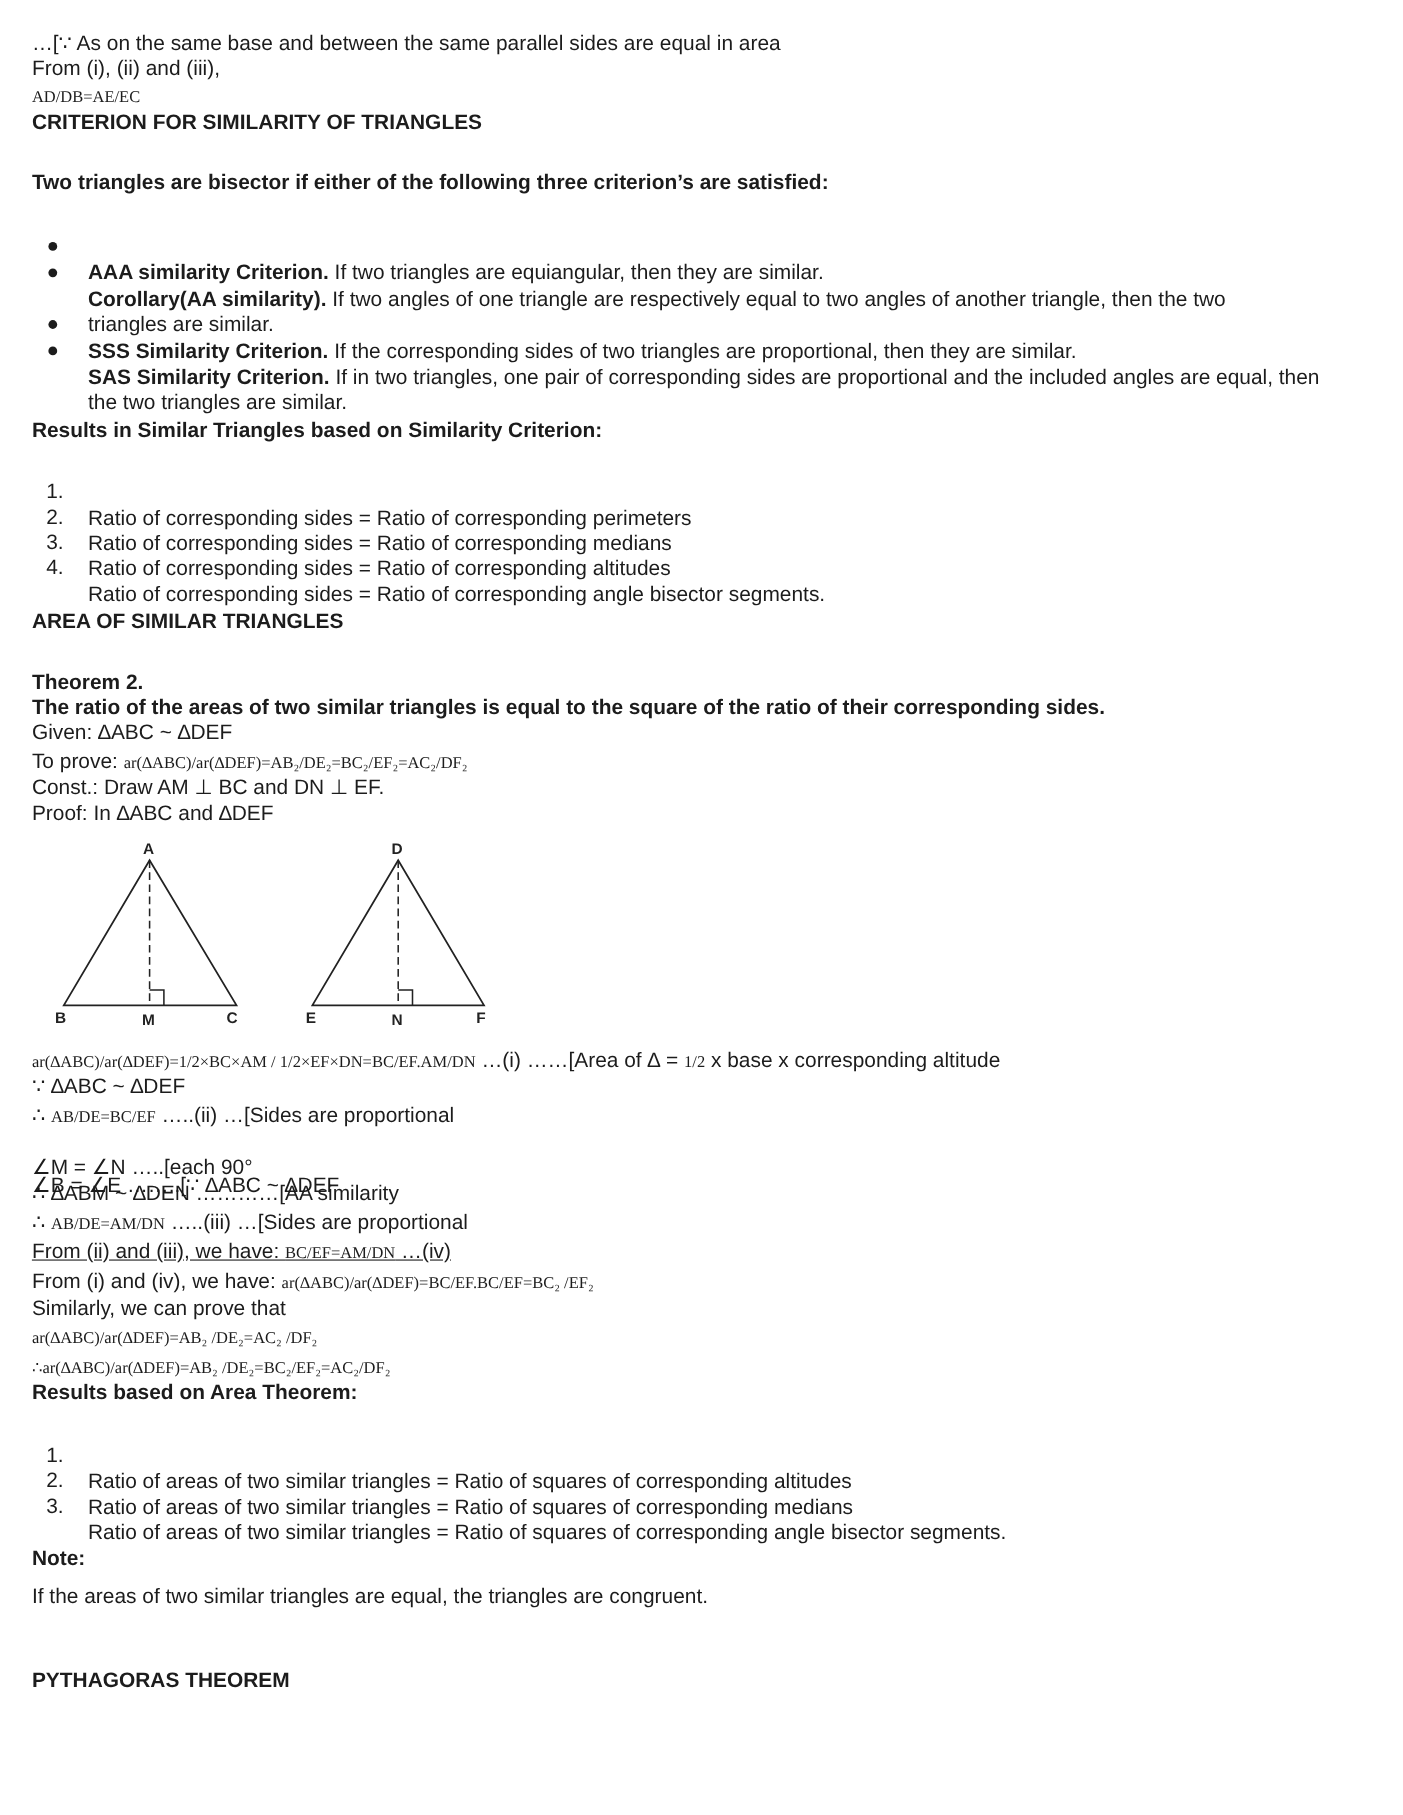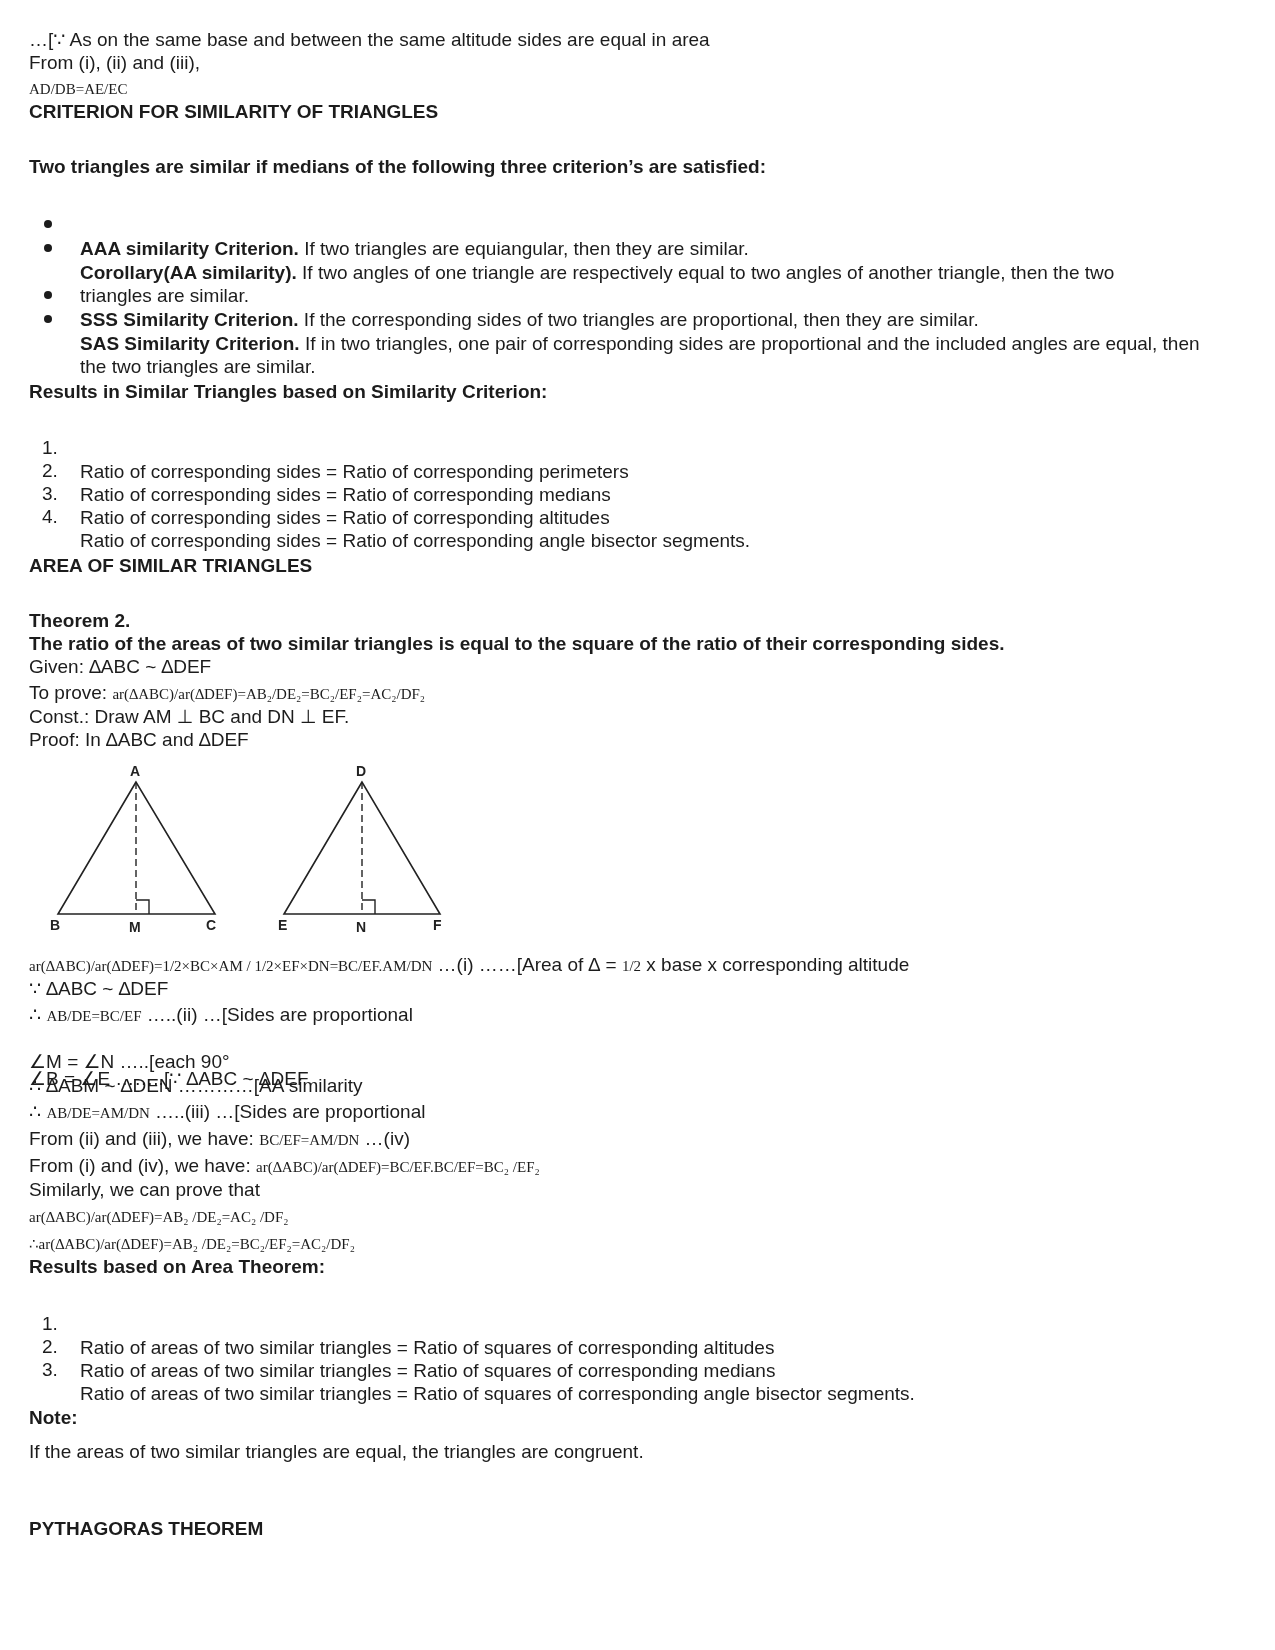"…[∵ As on the same" div.ln { text: altitude -> parallel }
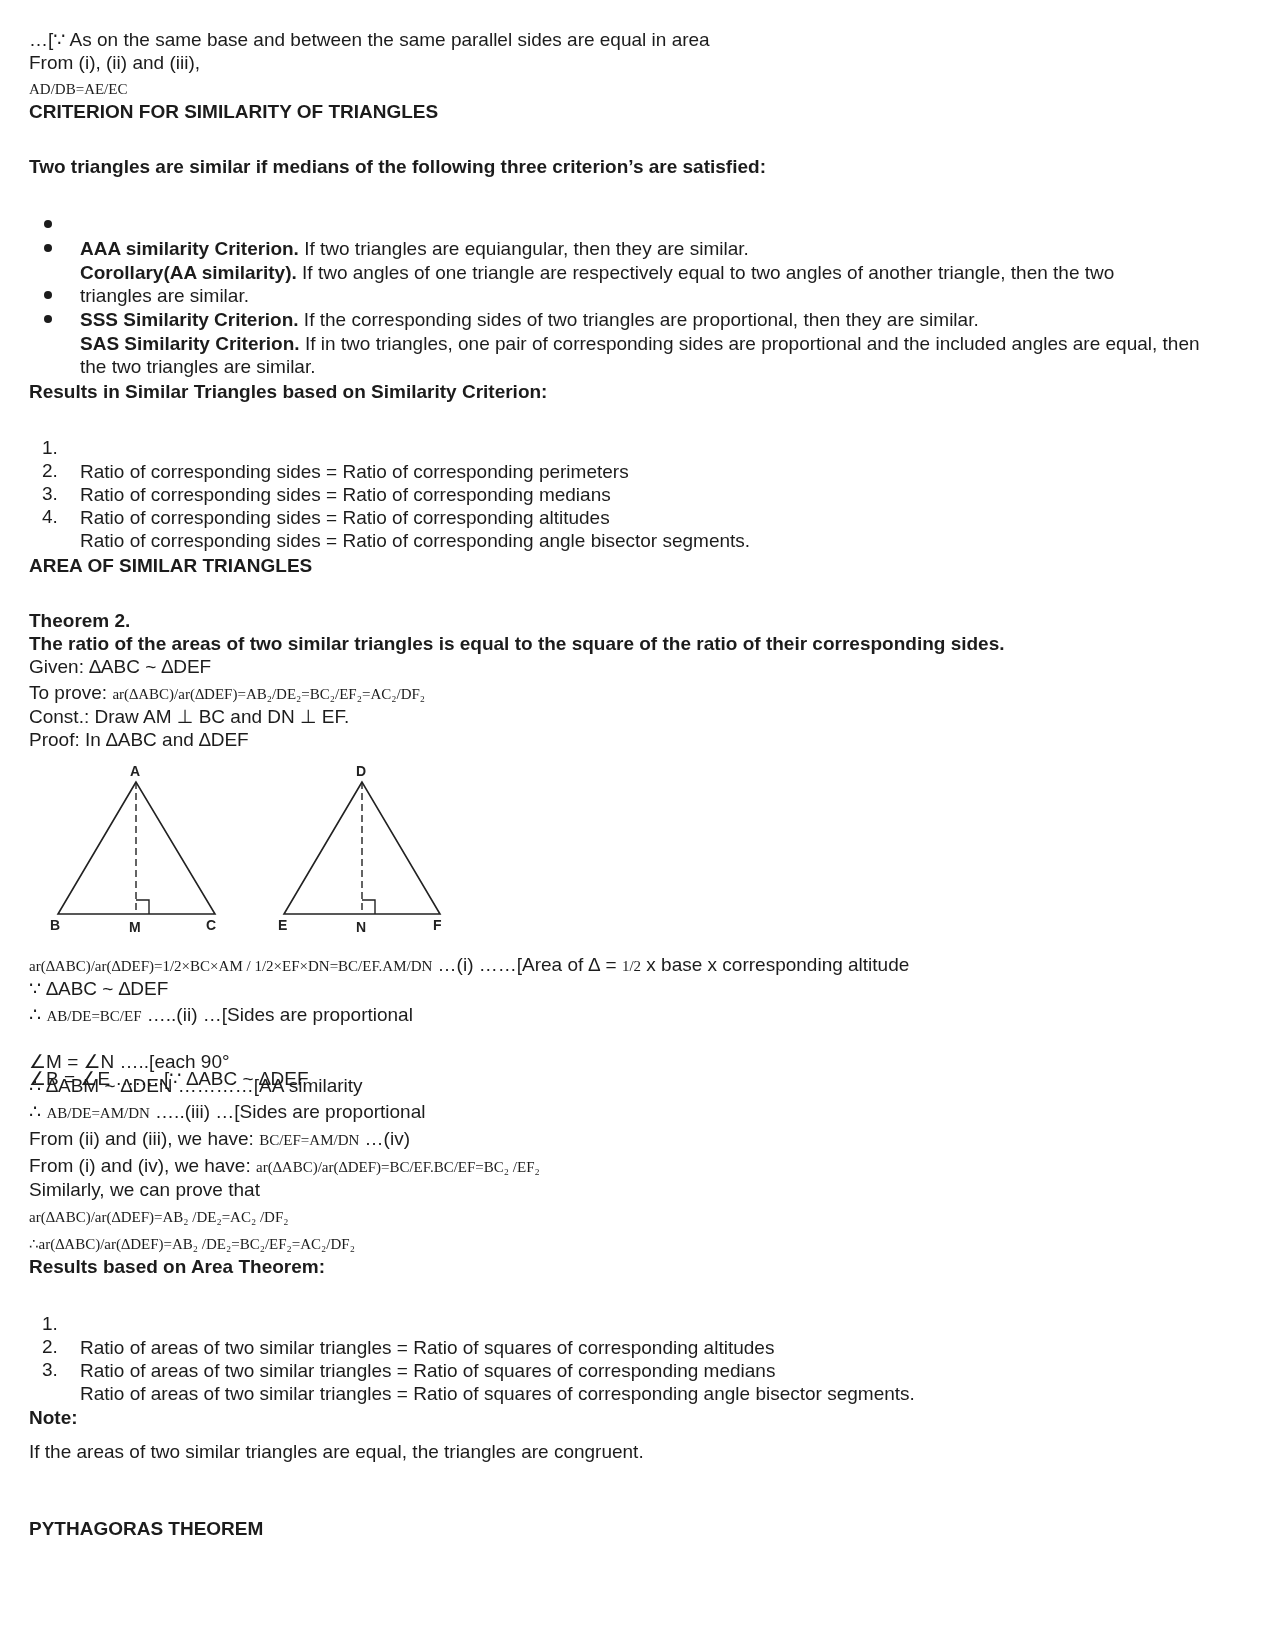"Two triangles are similar if" div.ln { text: similar if medians -> bisector if either }
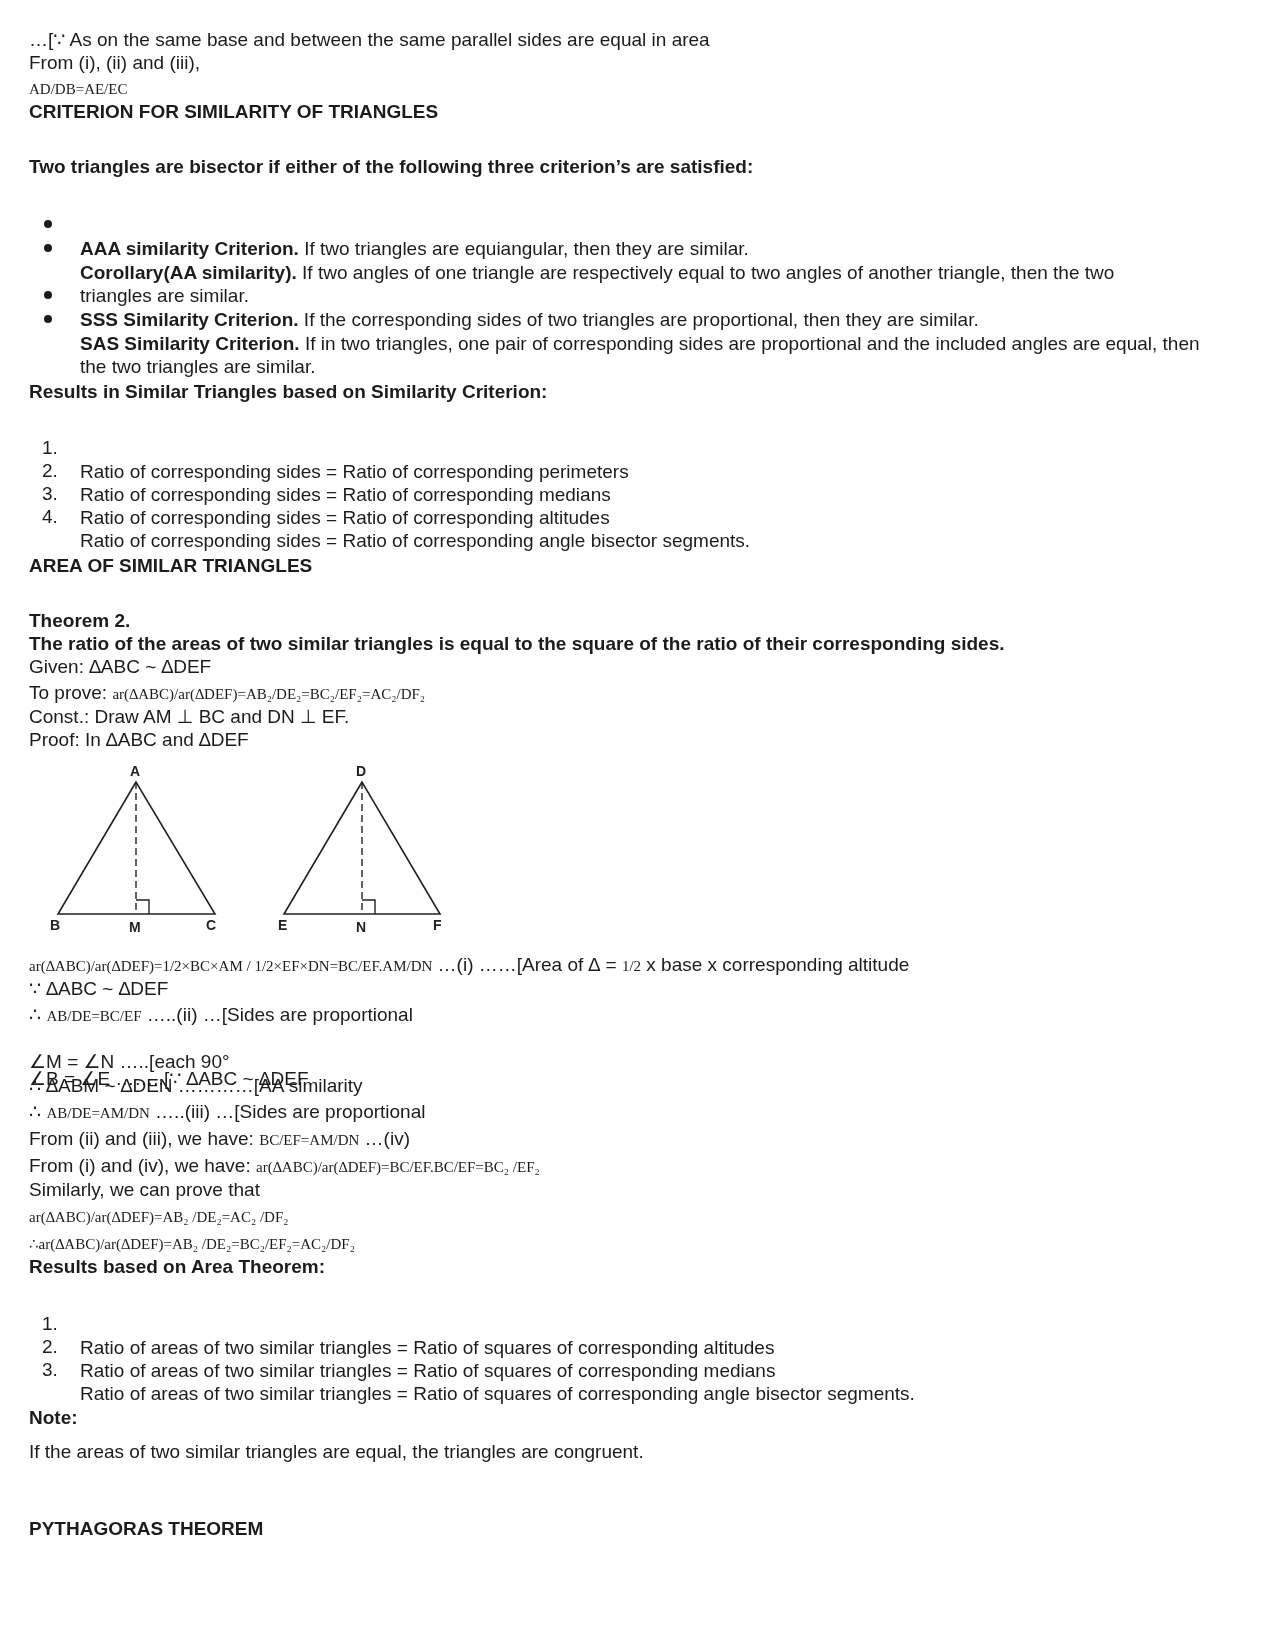"From (ii) and (iii), we" div.ln { text-decoration: none -> underline }
